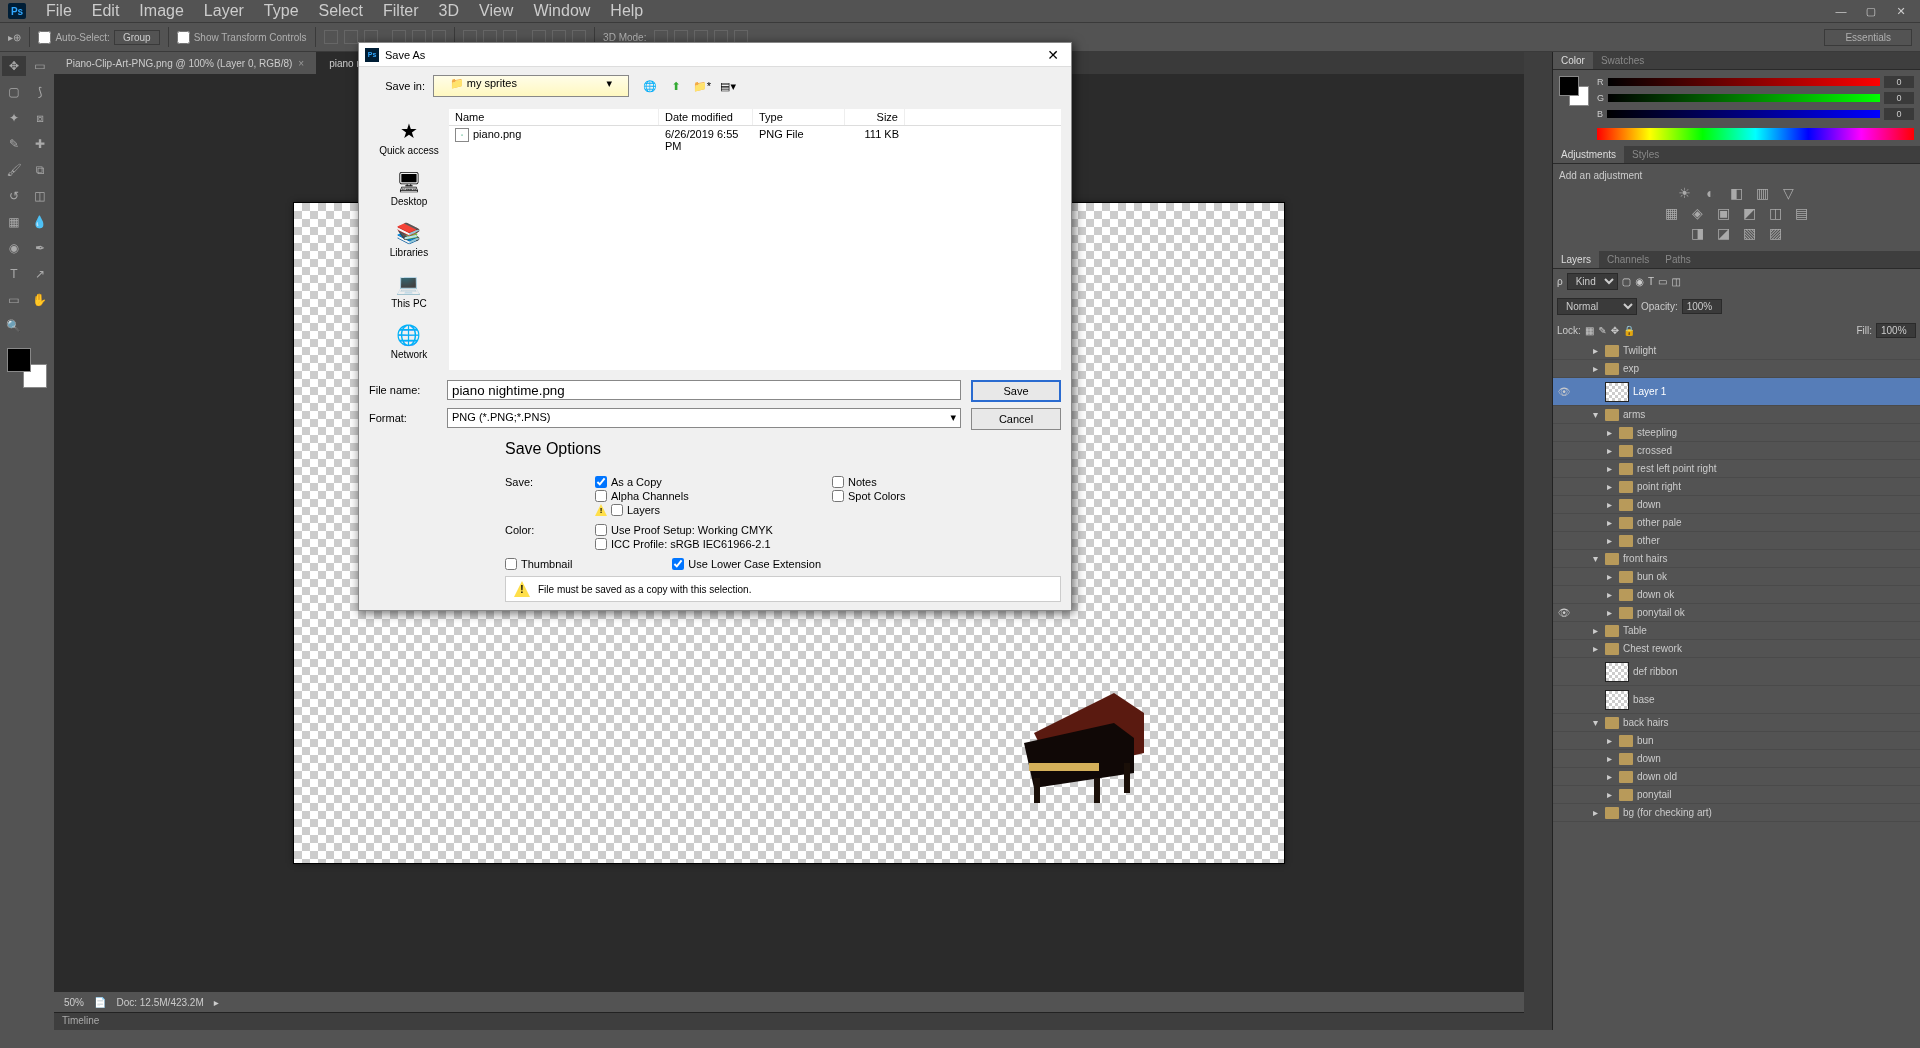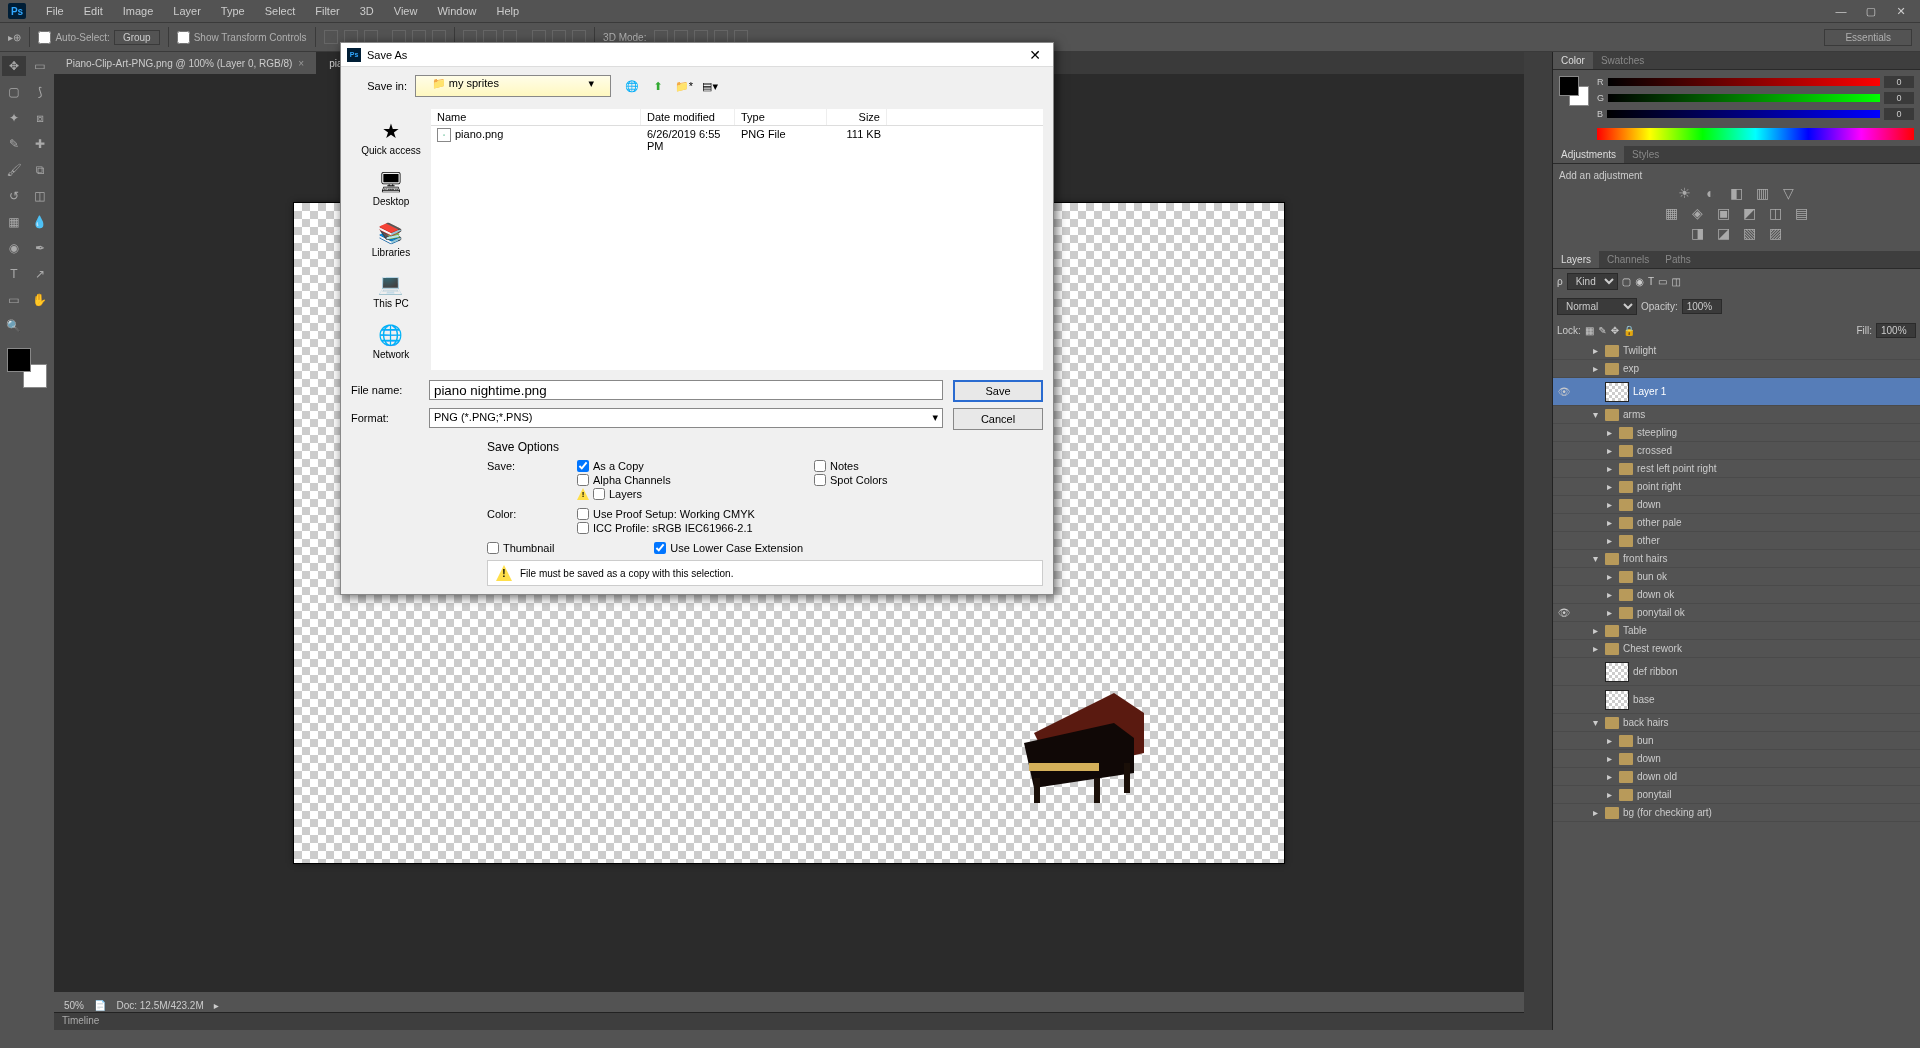"File" .menu-item { font-size: 11px -> 16px }
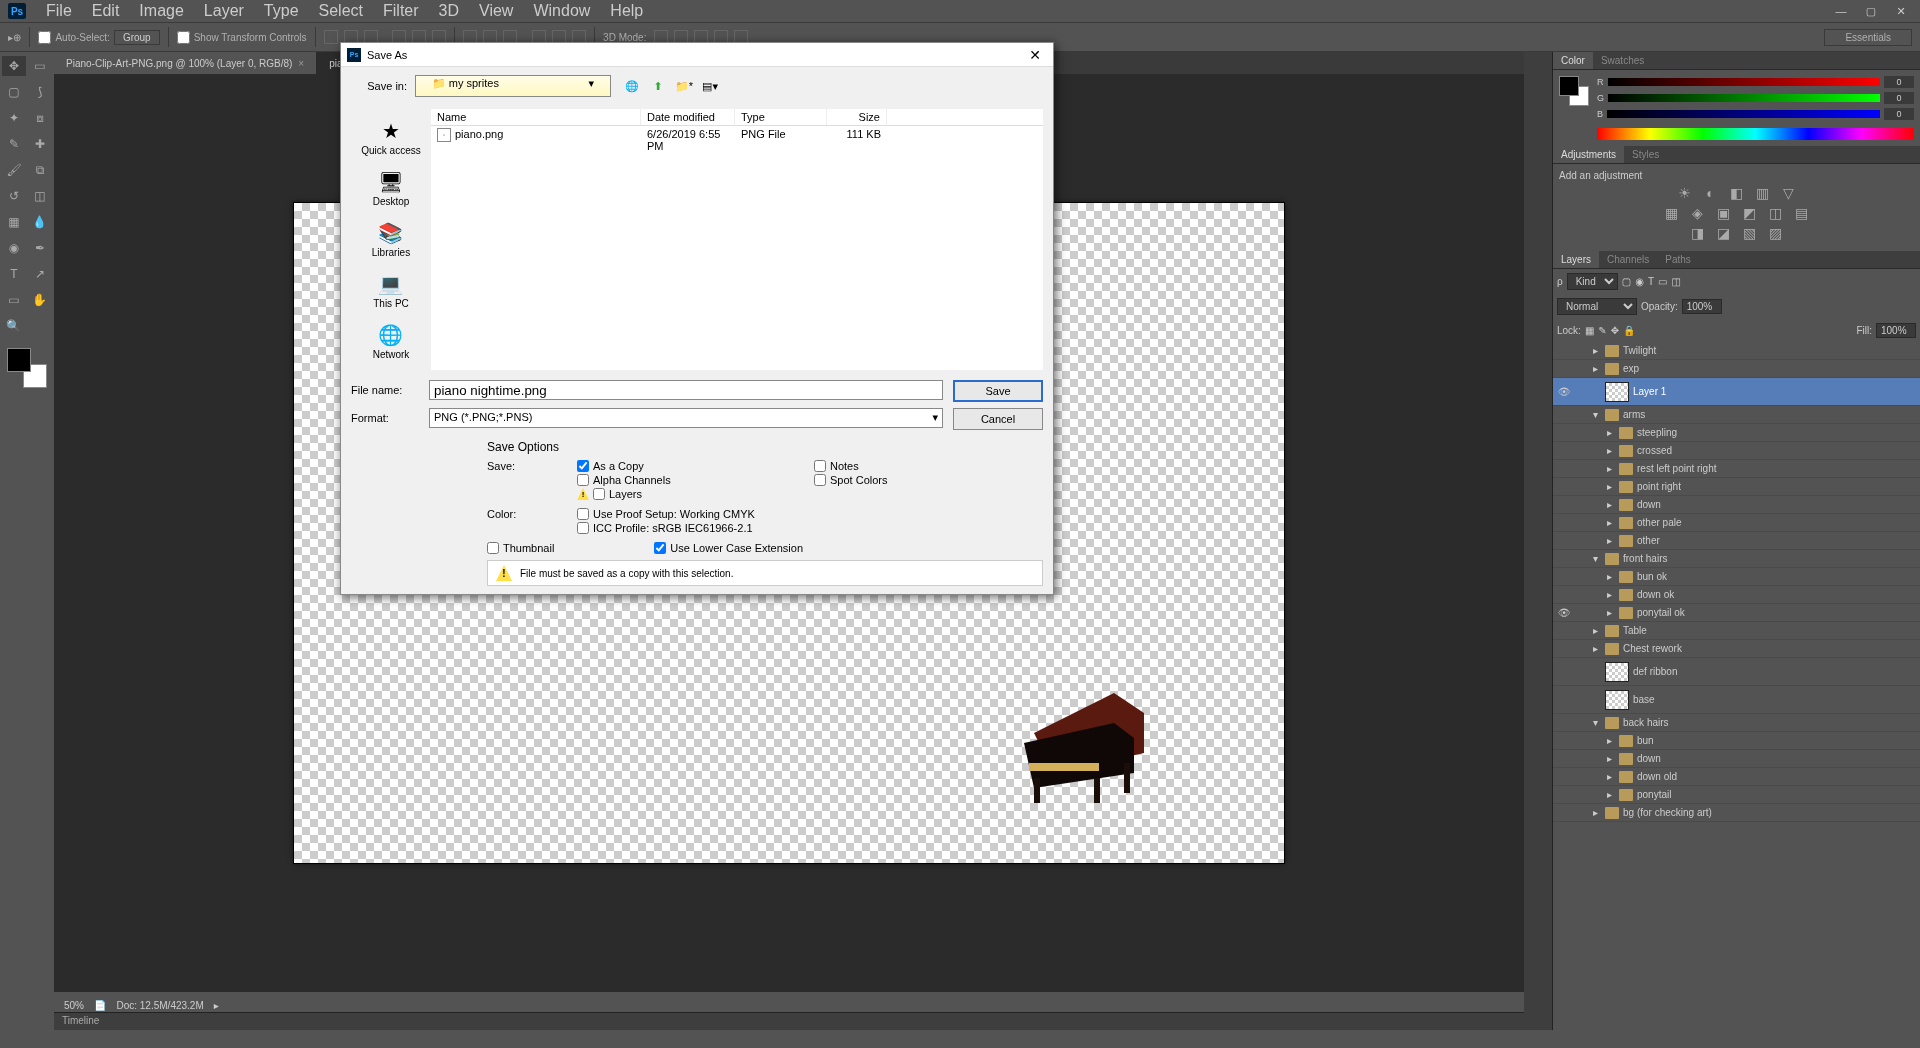"Save As" .dialog { left: 340px -> 358px }
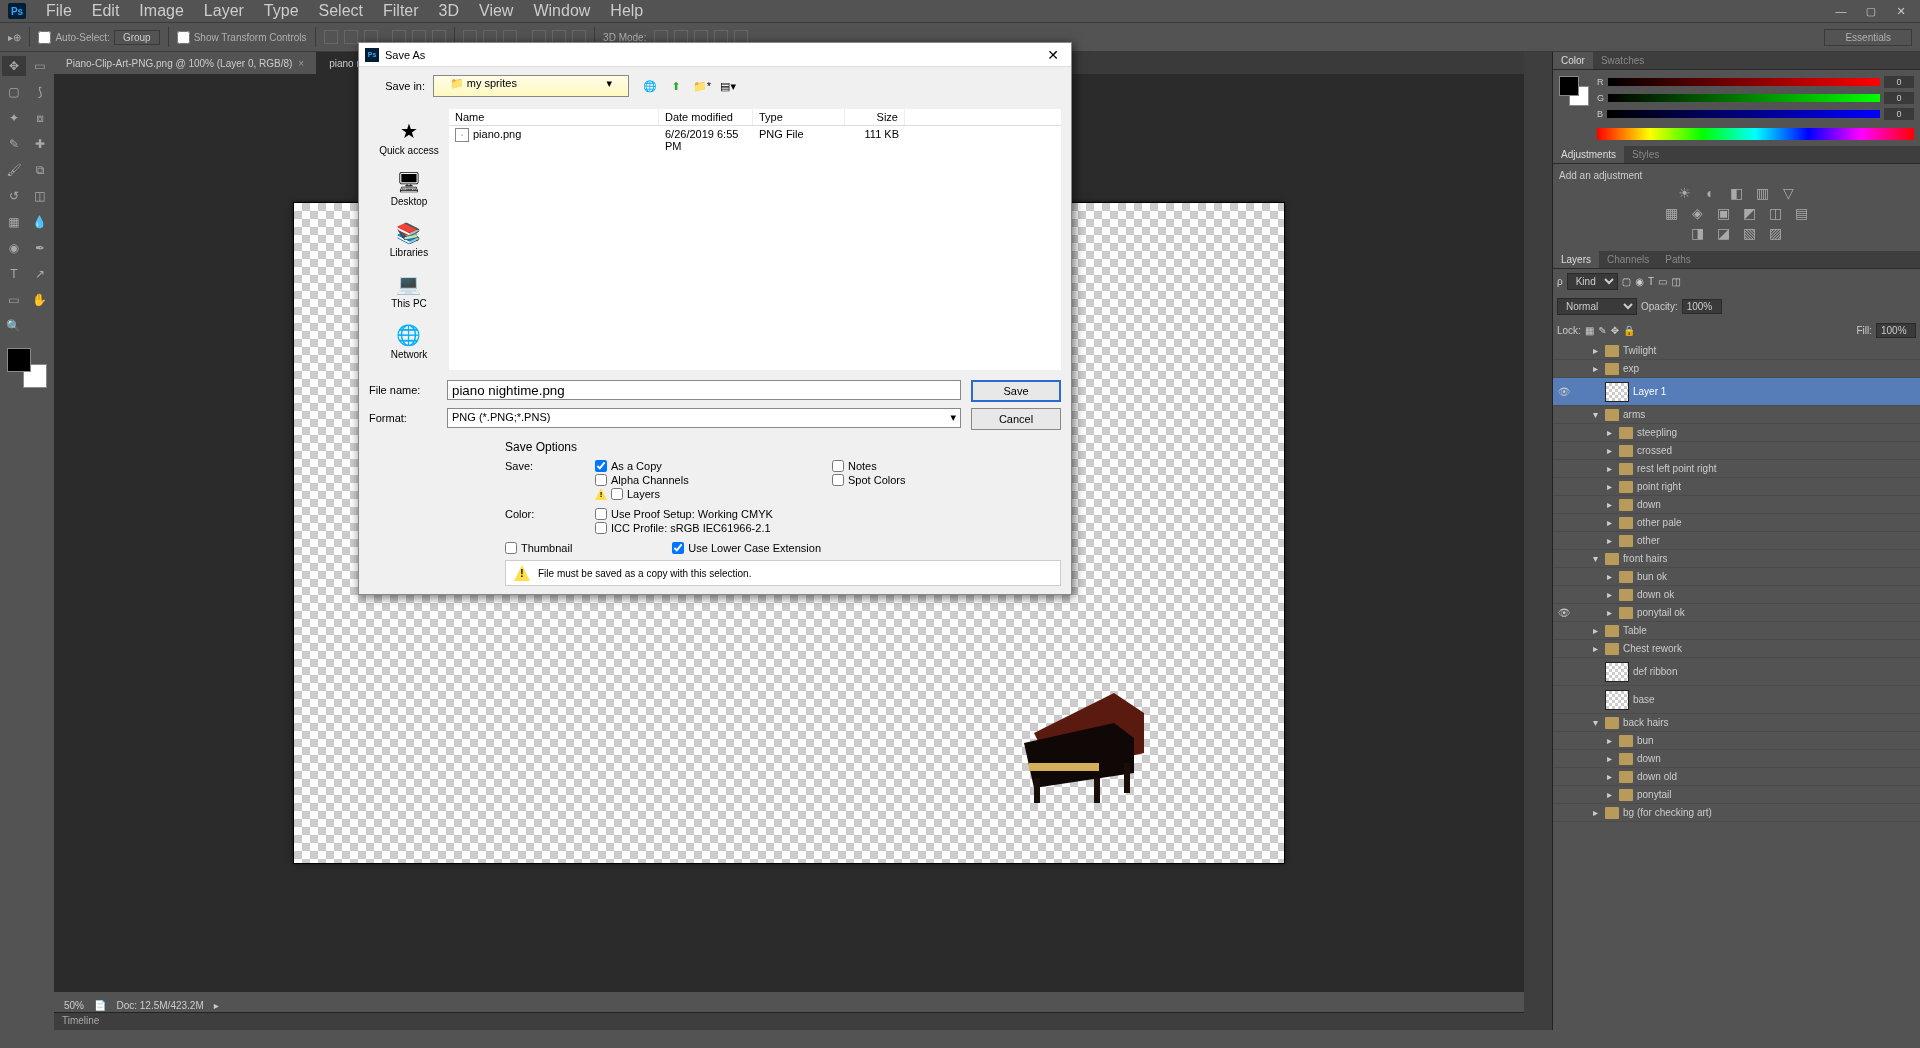"Save Options" .so-title { font-size: 12px -> 16px; margin-bottom: 6px -> 18px }
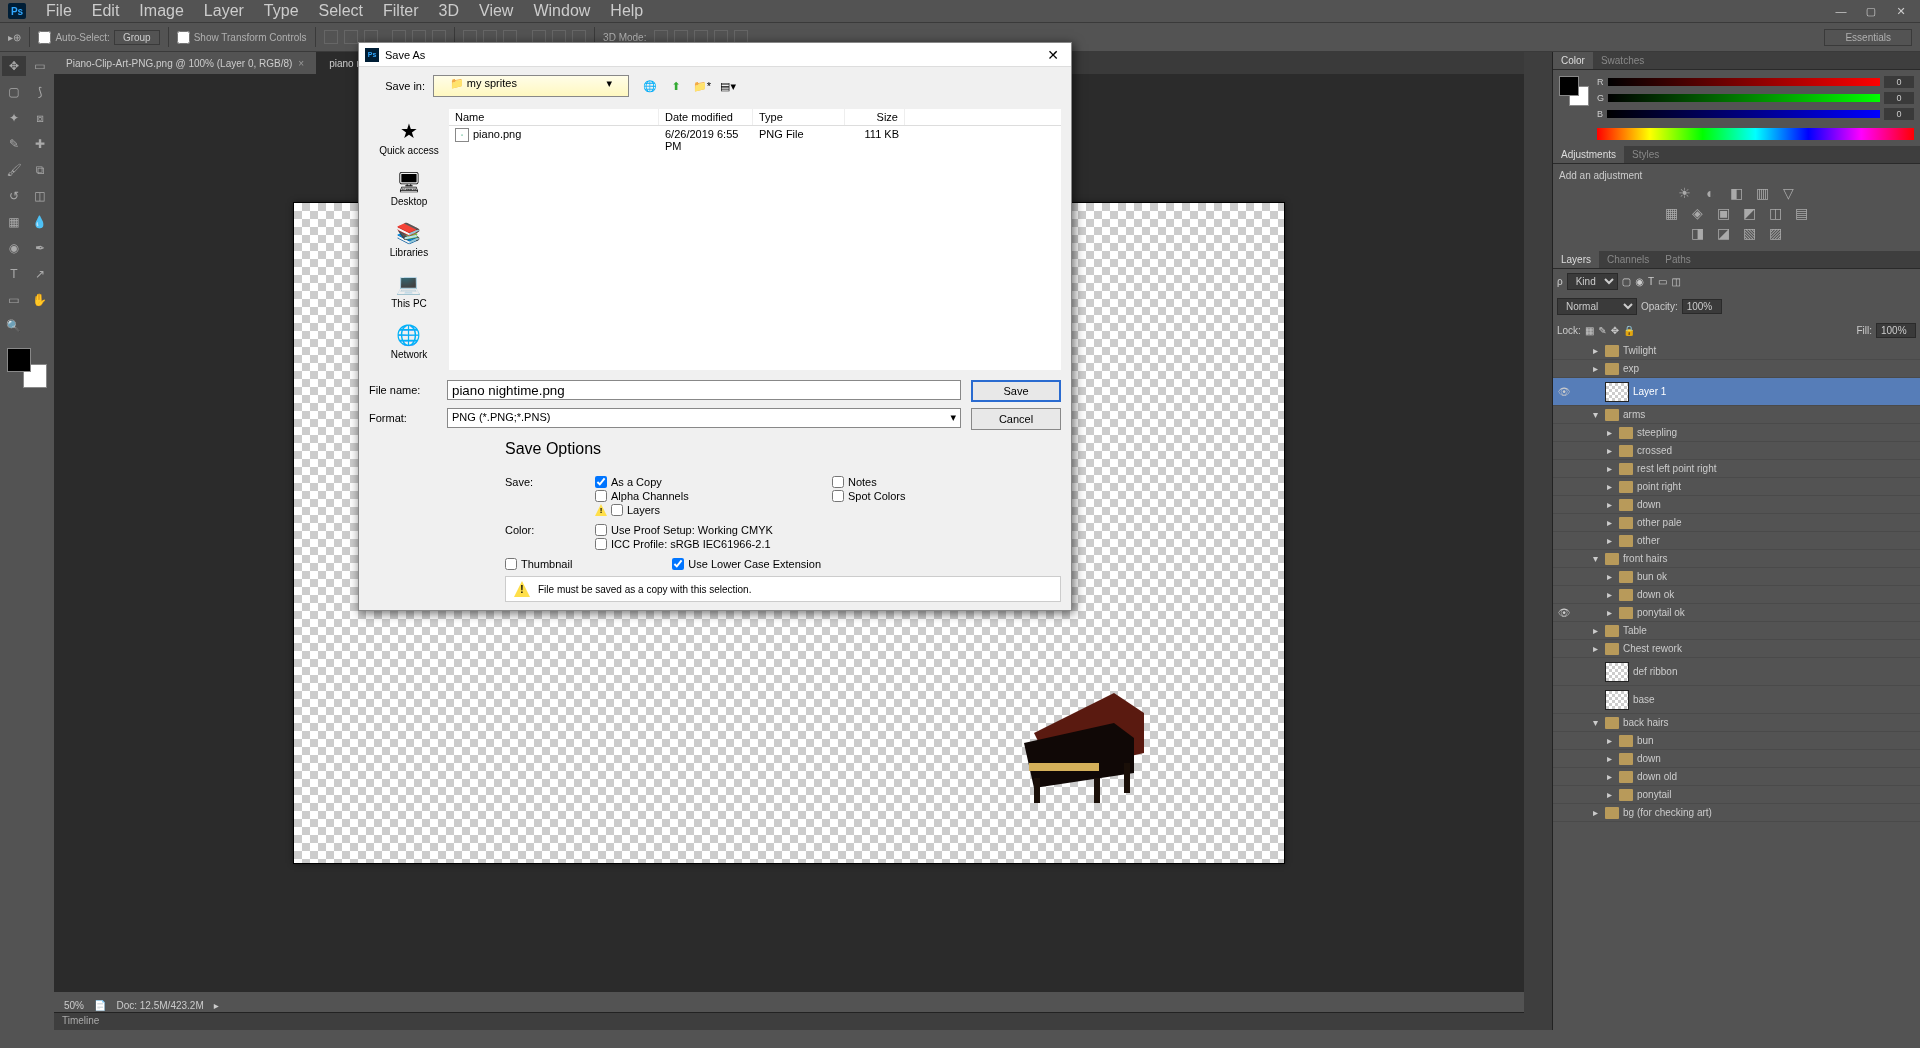"50%" .status-bar { align-items: flex-start -> center; padding: 8px 10px -> 0 10px }
